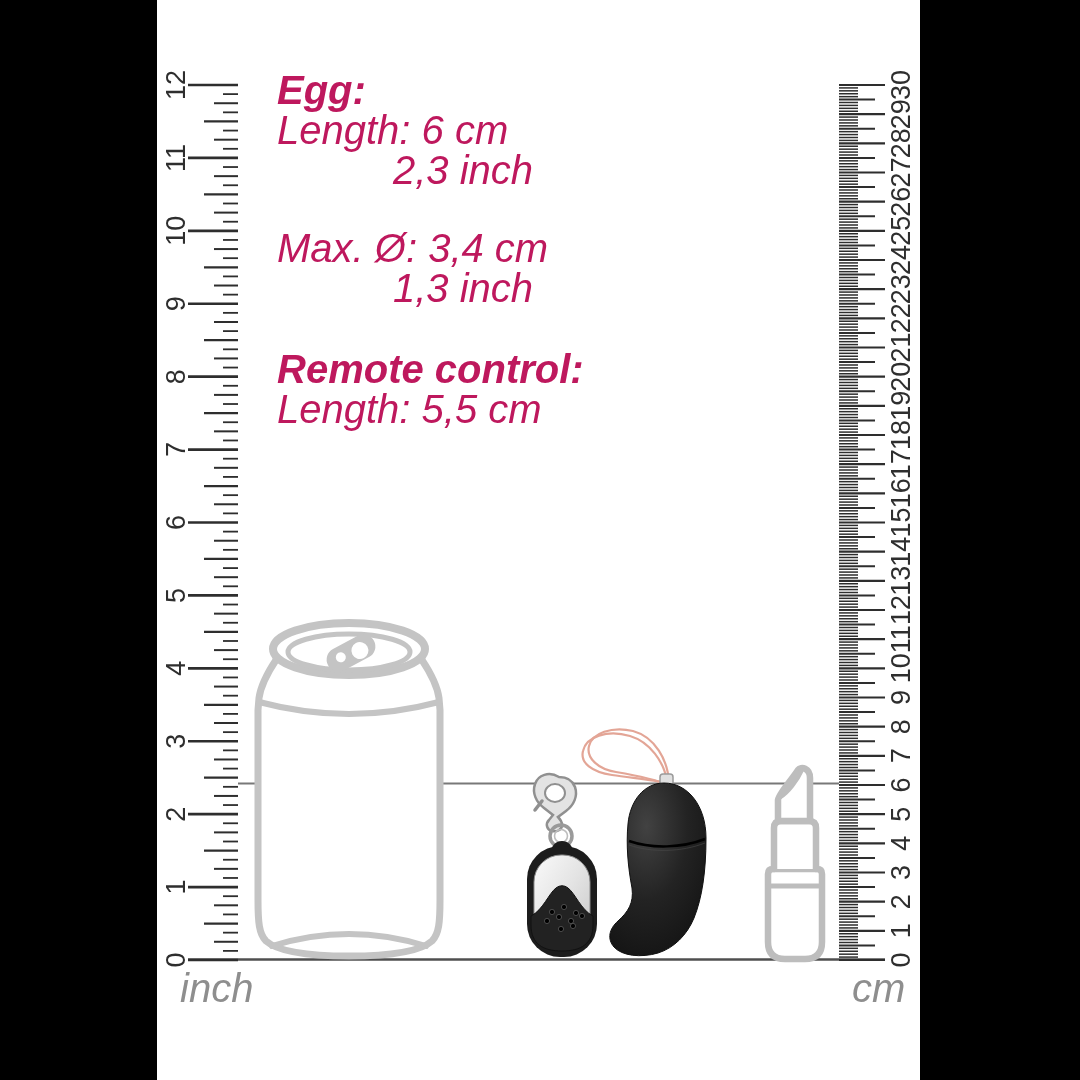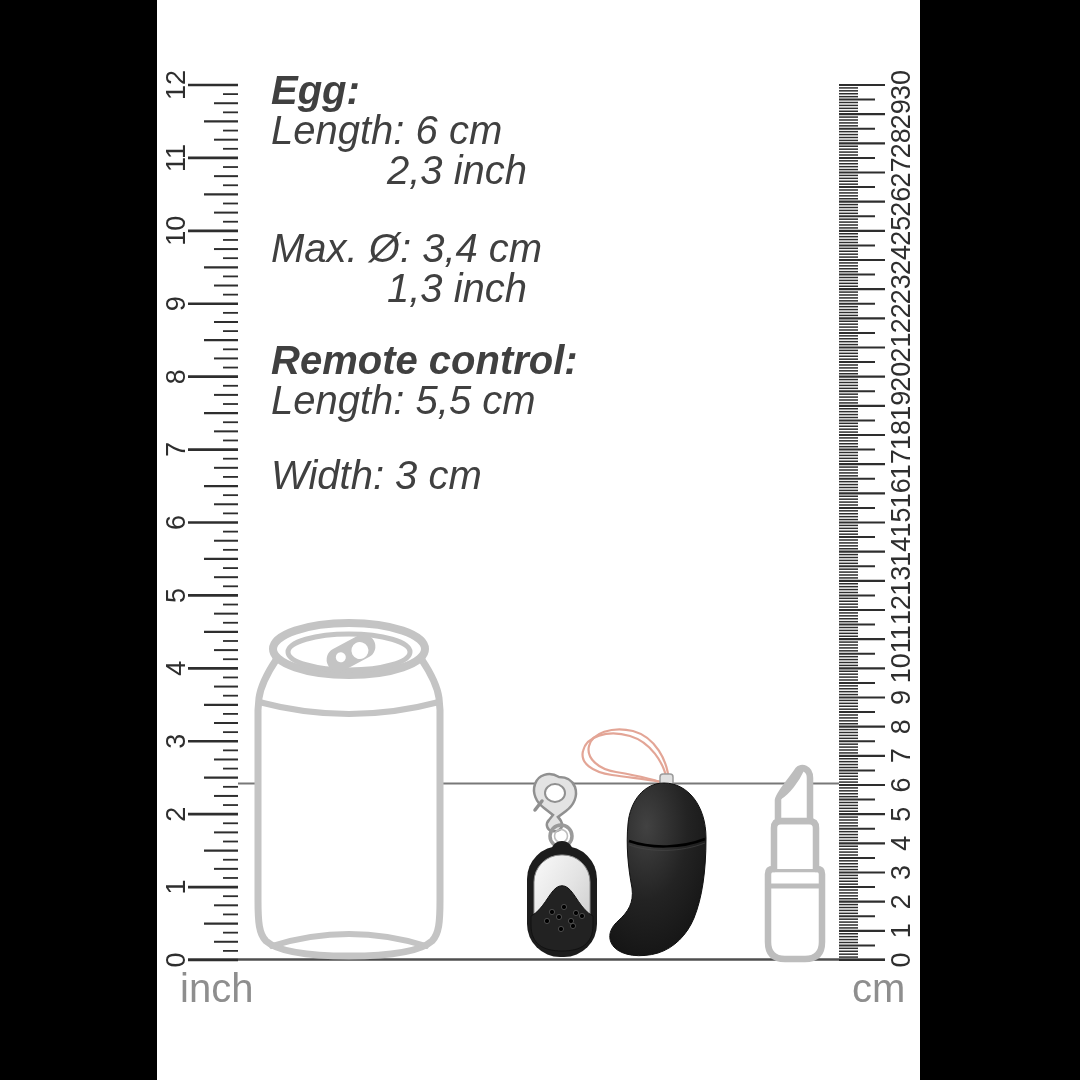"Egg:" .specs { color: #404040 -> #be185d; left: 271px -> 277px }
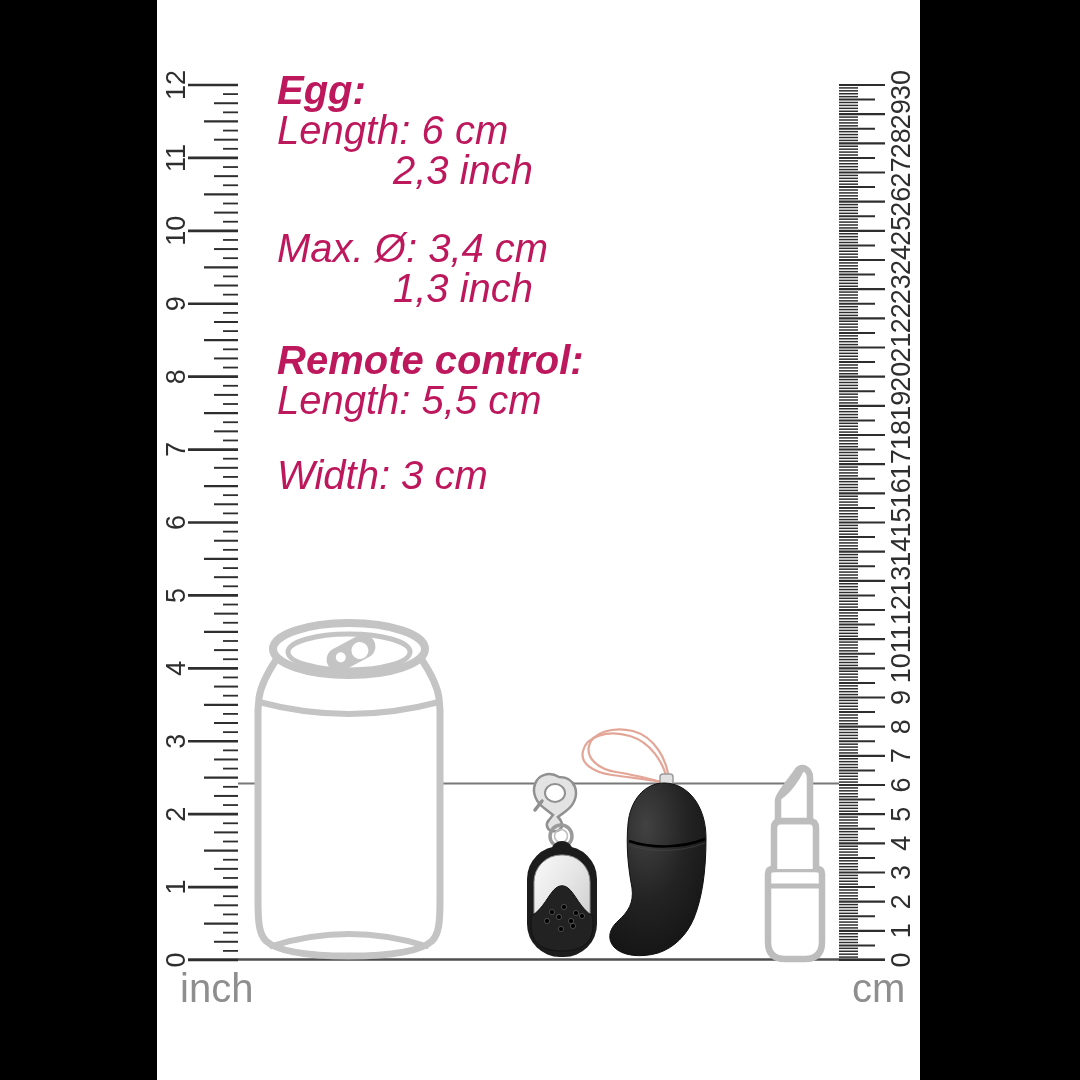"Remote control:" .gap40 { margin-top: 32px -> 41px }
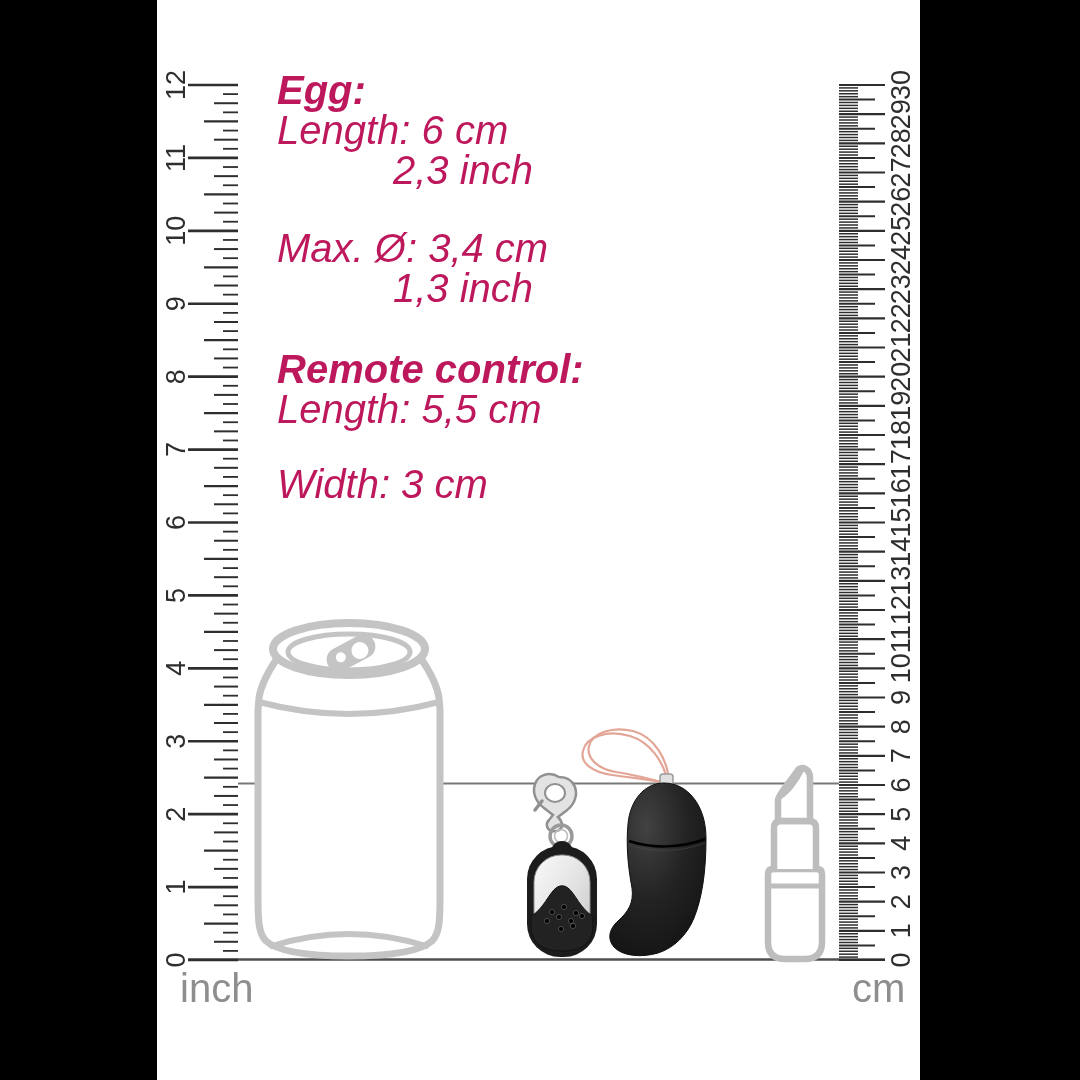"Width: 3 cm" div.metric { html: <div>Width: 3 cm</div> -> none }
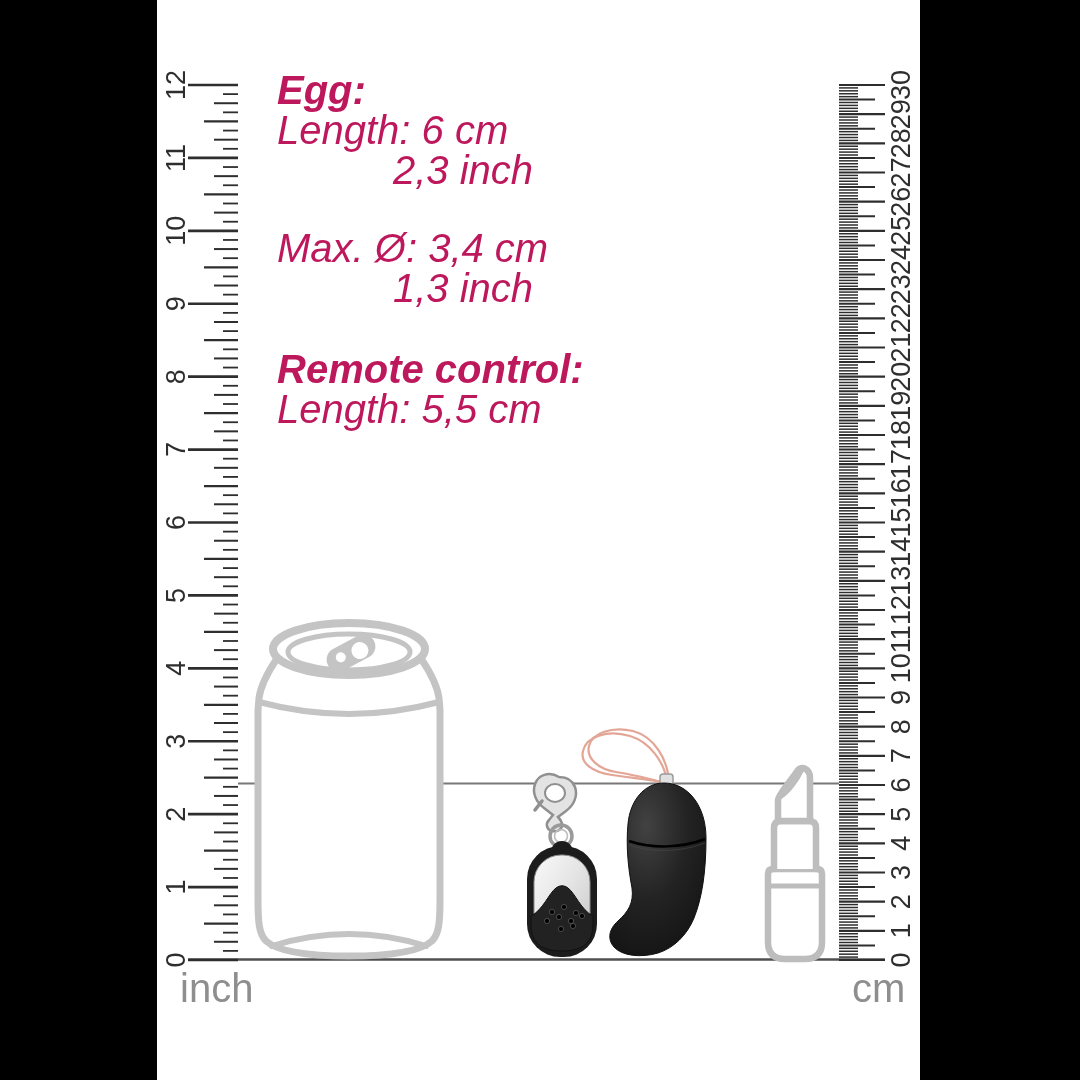"inch" .unit-label { font-style: none -> italic }
